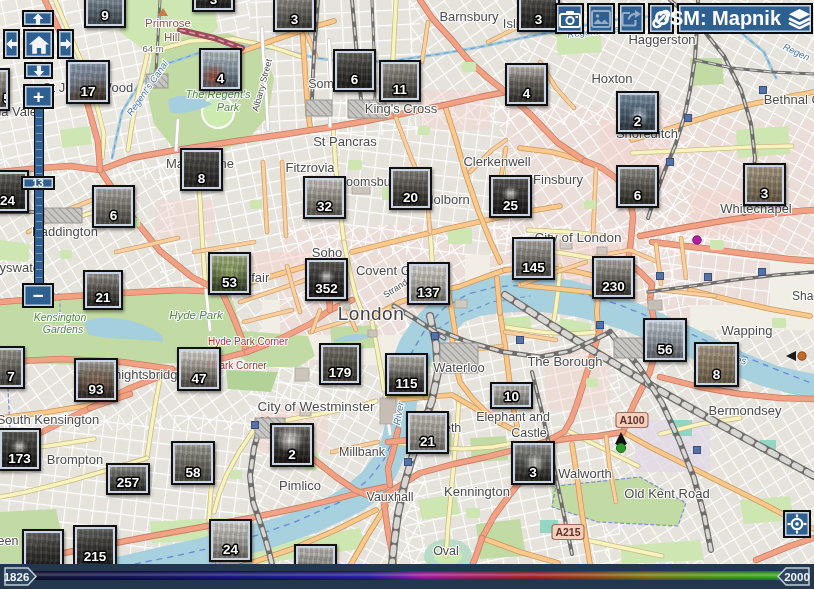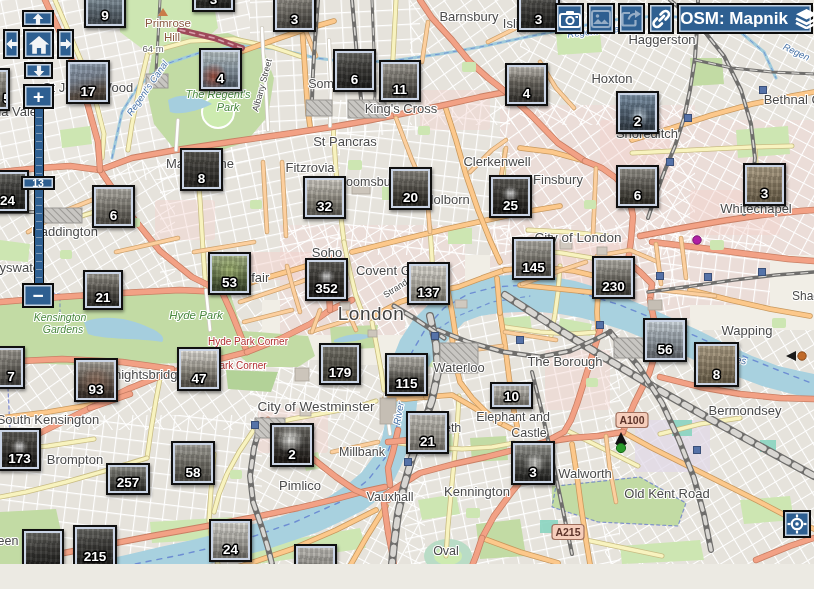"OSM: Mapnik" .osm { font-size: 17px -> 20px; justify-content: center -> flex-end }
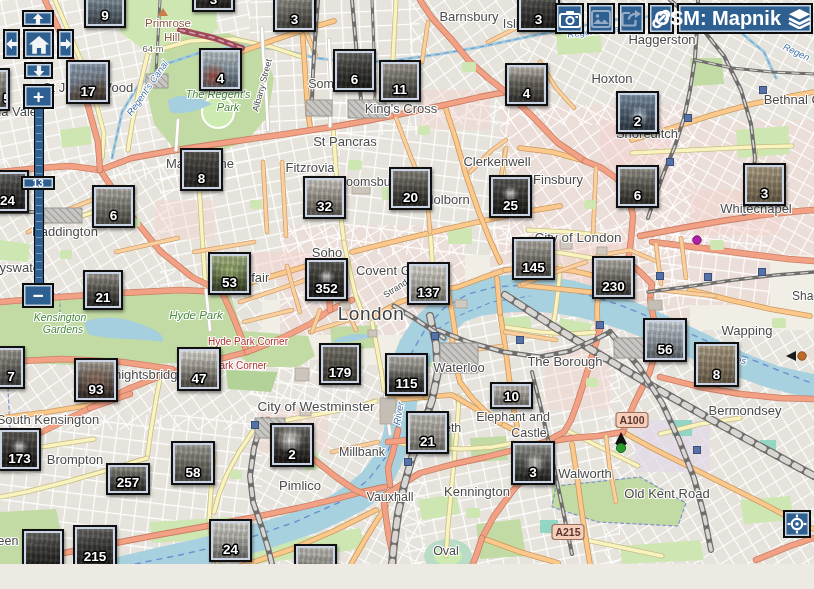"1826" div { html: none -> <div> <div></div> <div></div> <svg> <polygon></polygon> <text>1826</text> </svg> <svg> <polygon></polygon> <text>2000</text> </svg> </div> }
